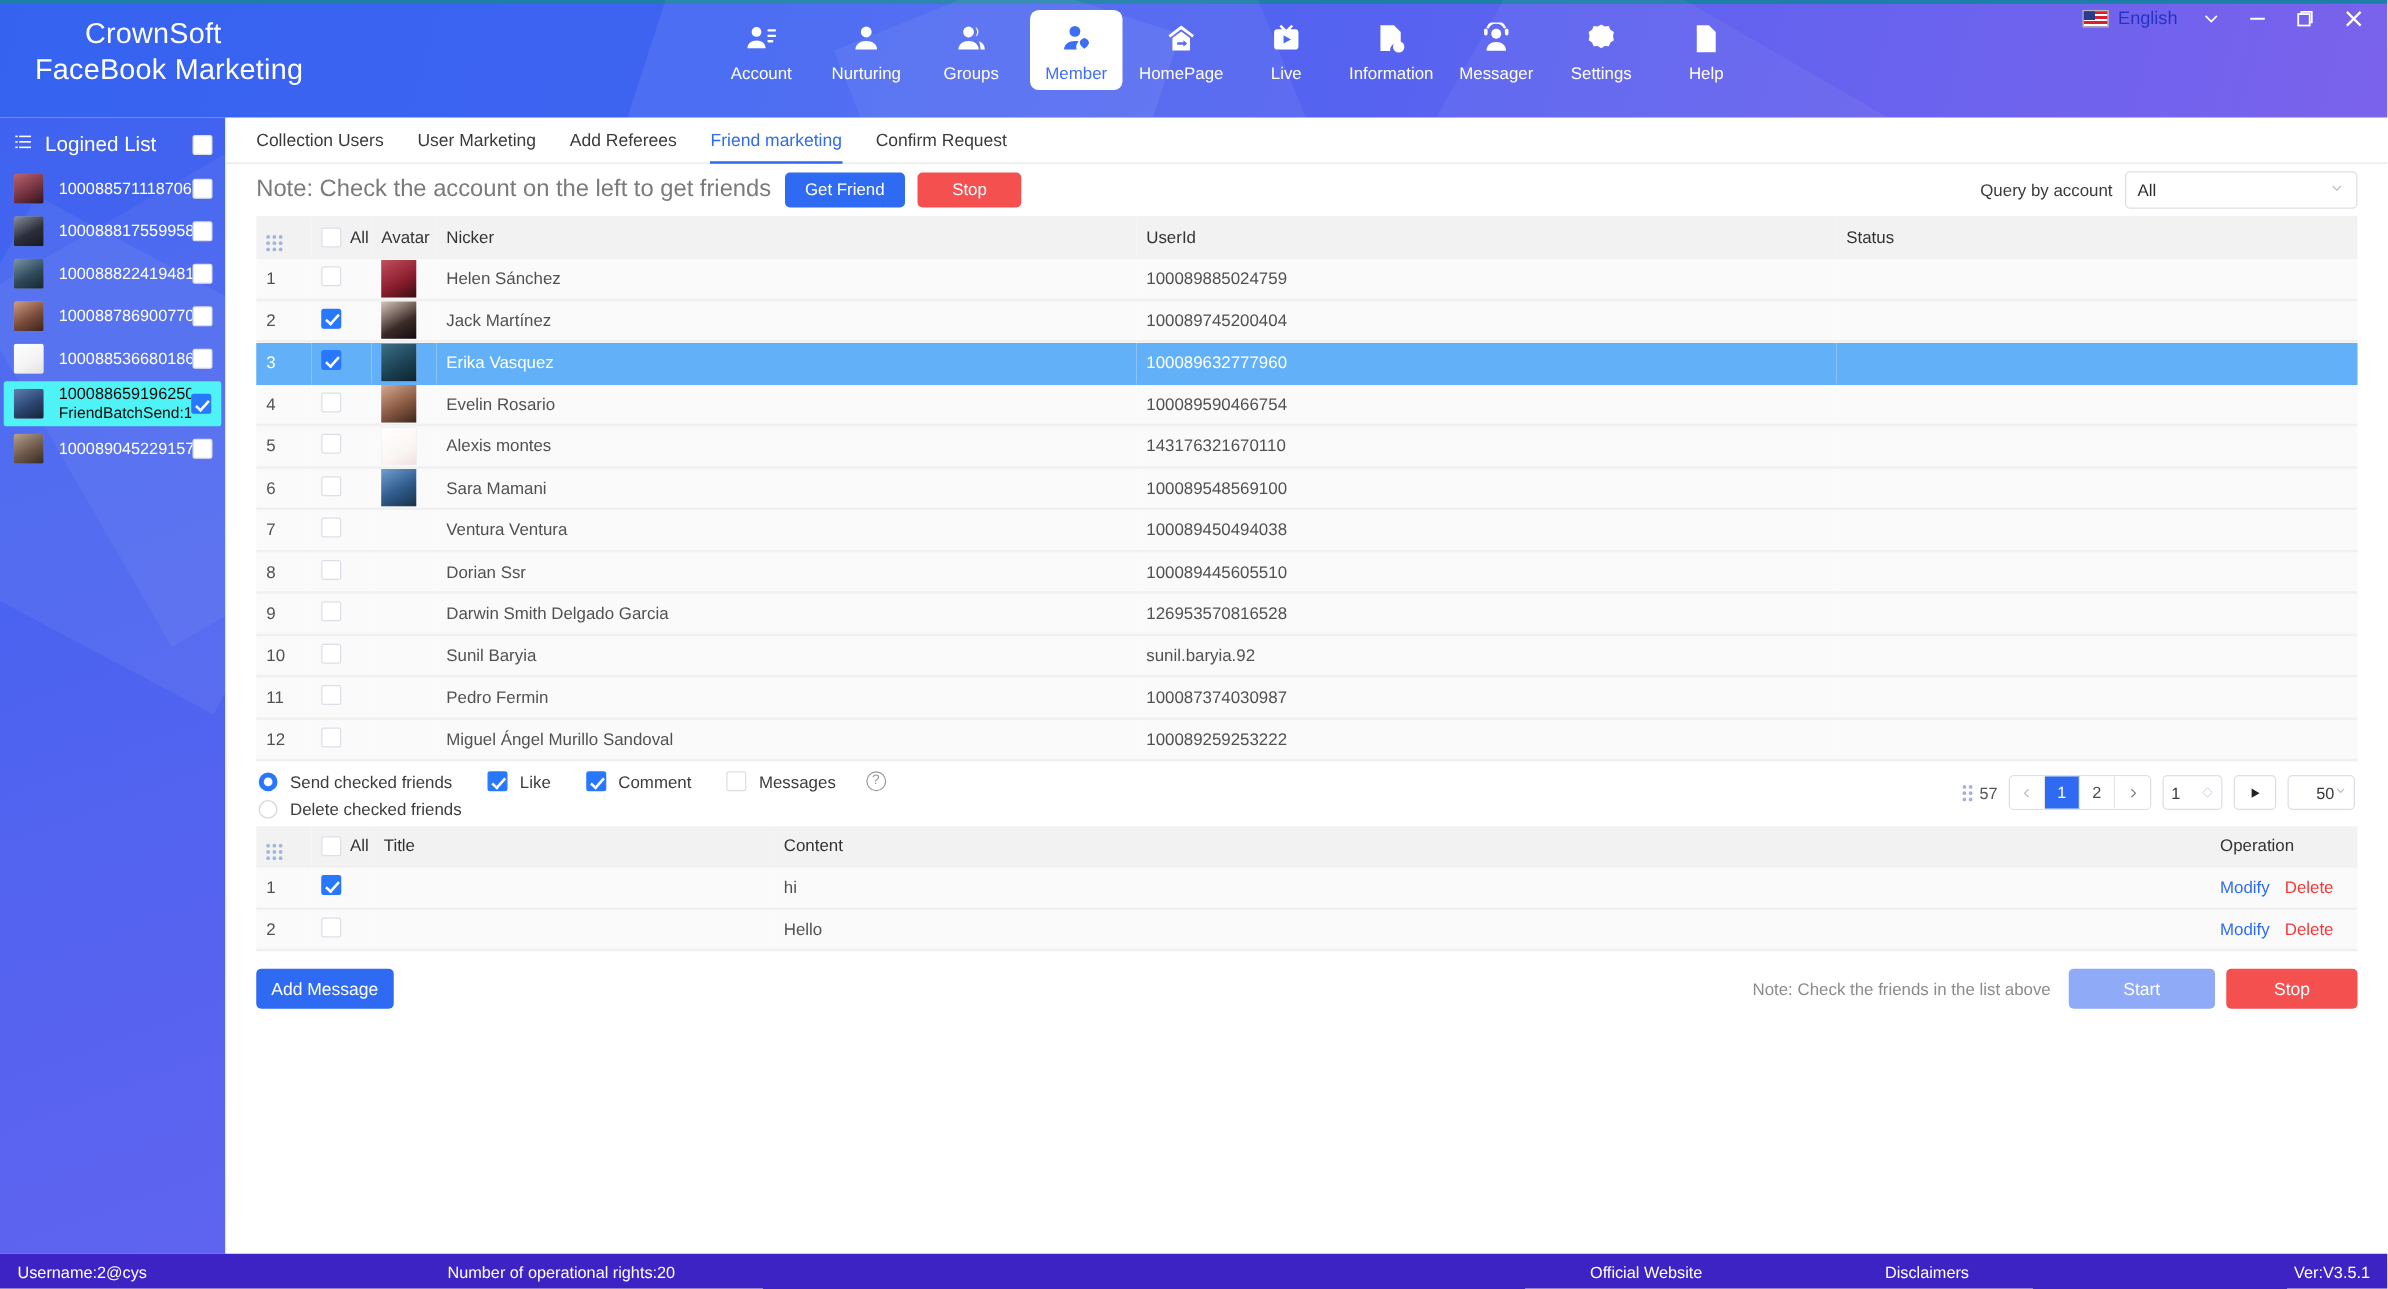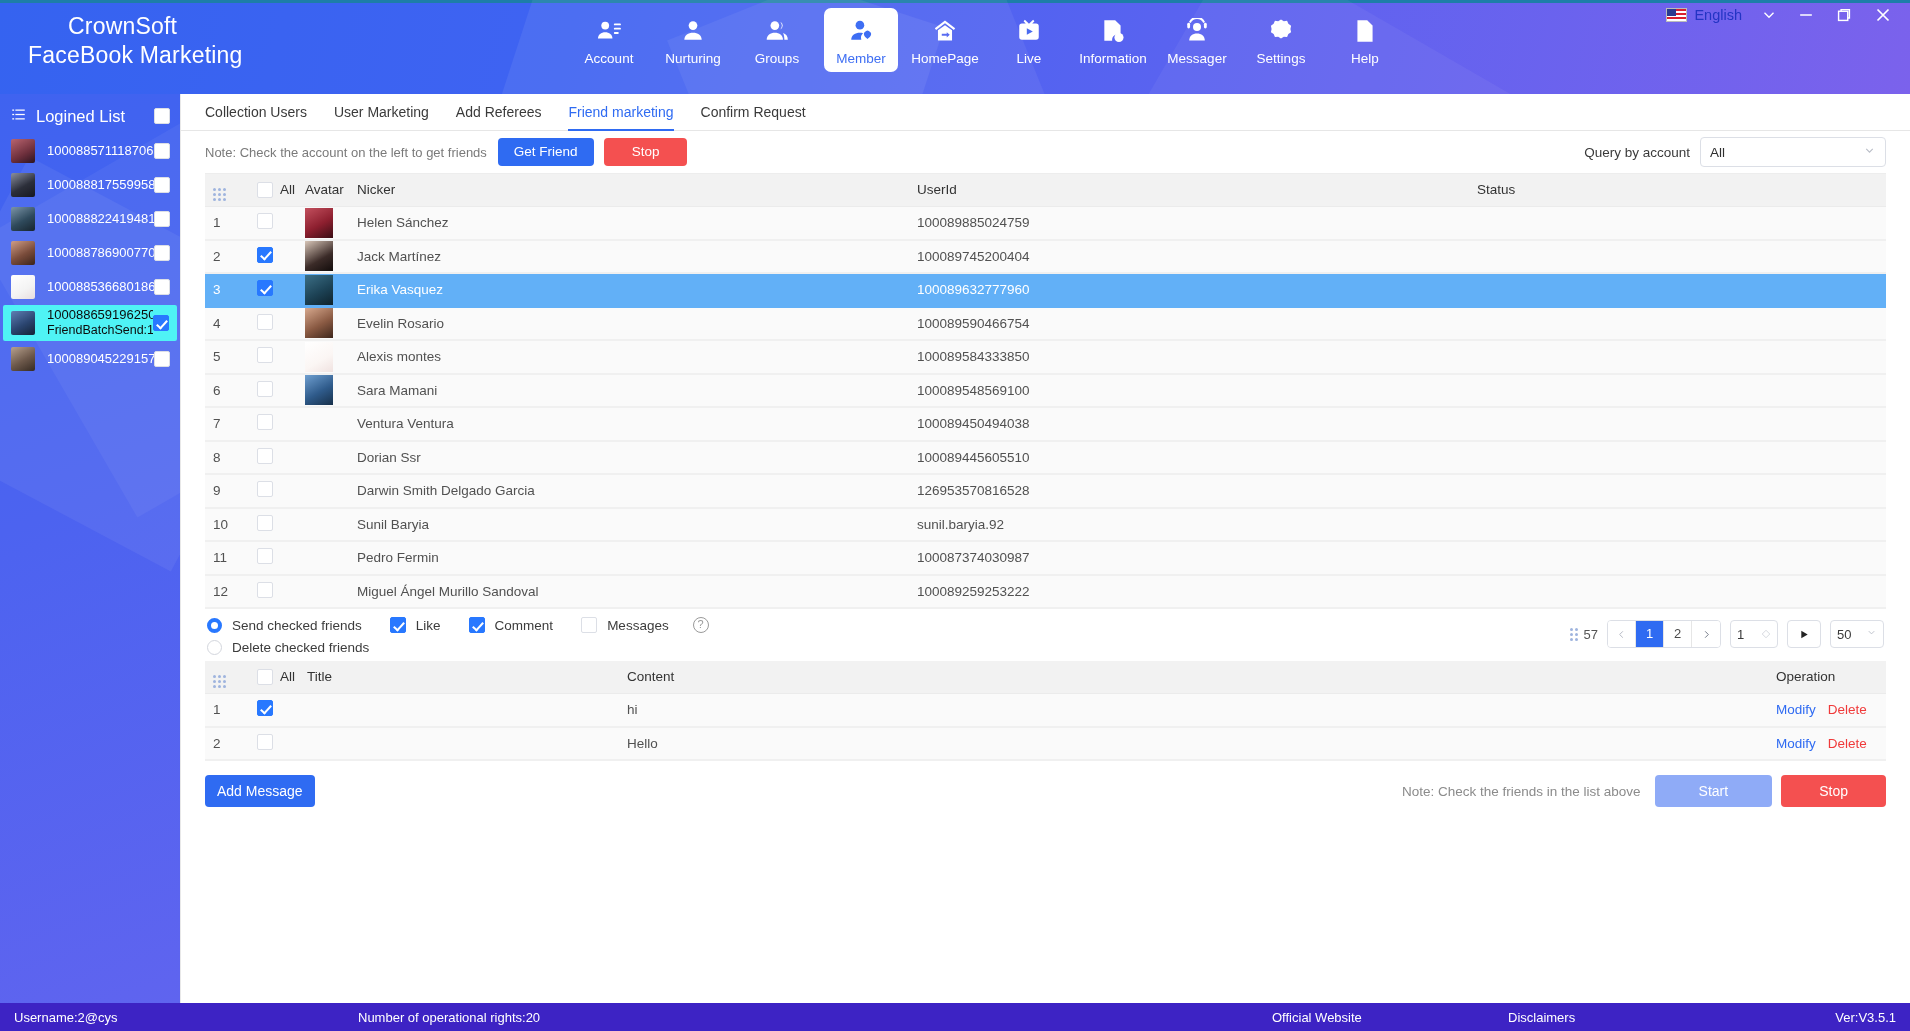"Note: Check the account on" .note { font-size: 13px -> 19px }
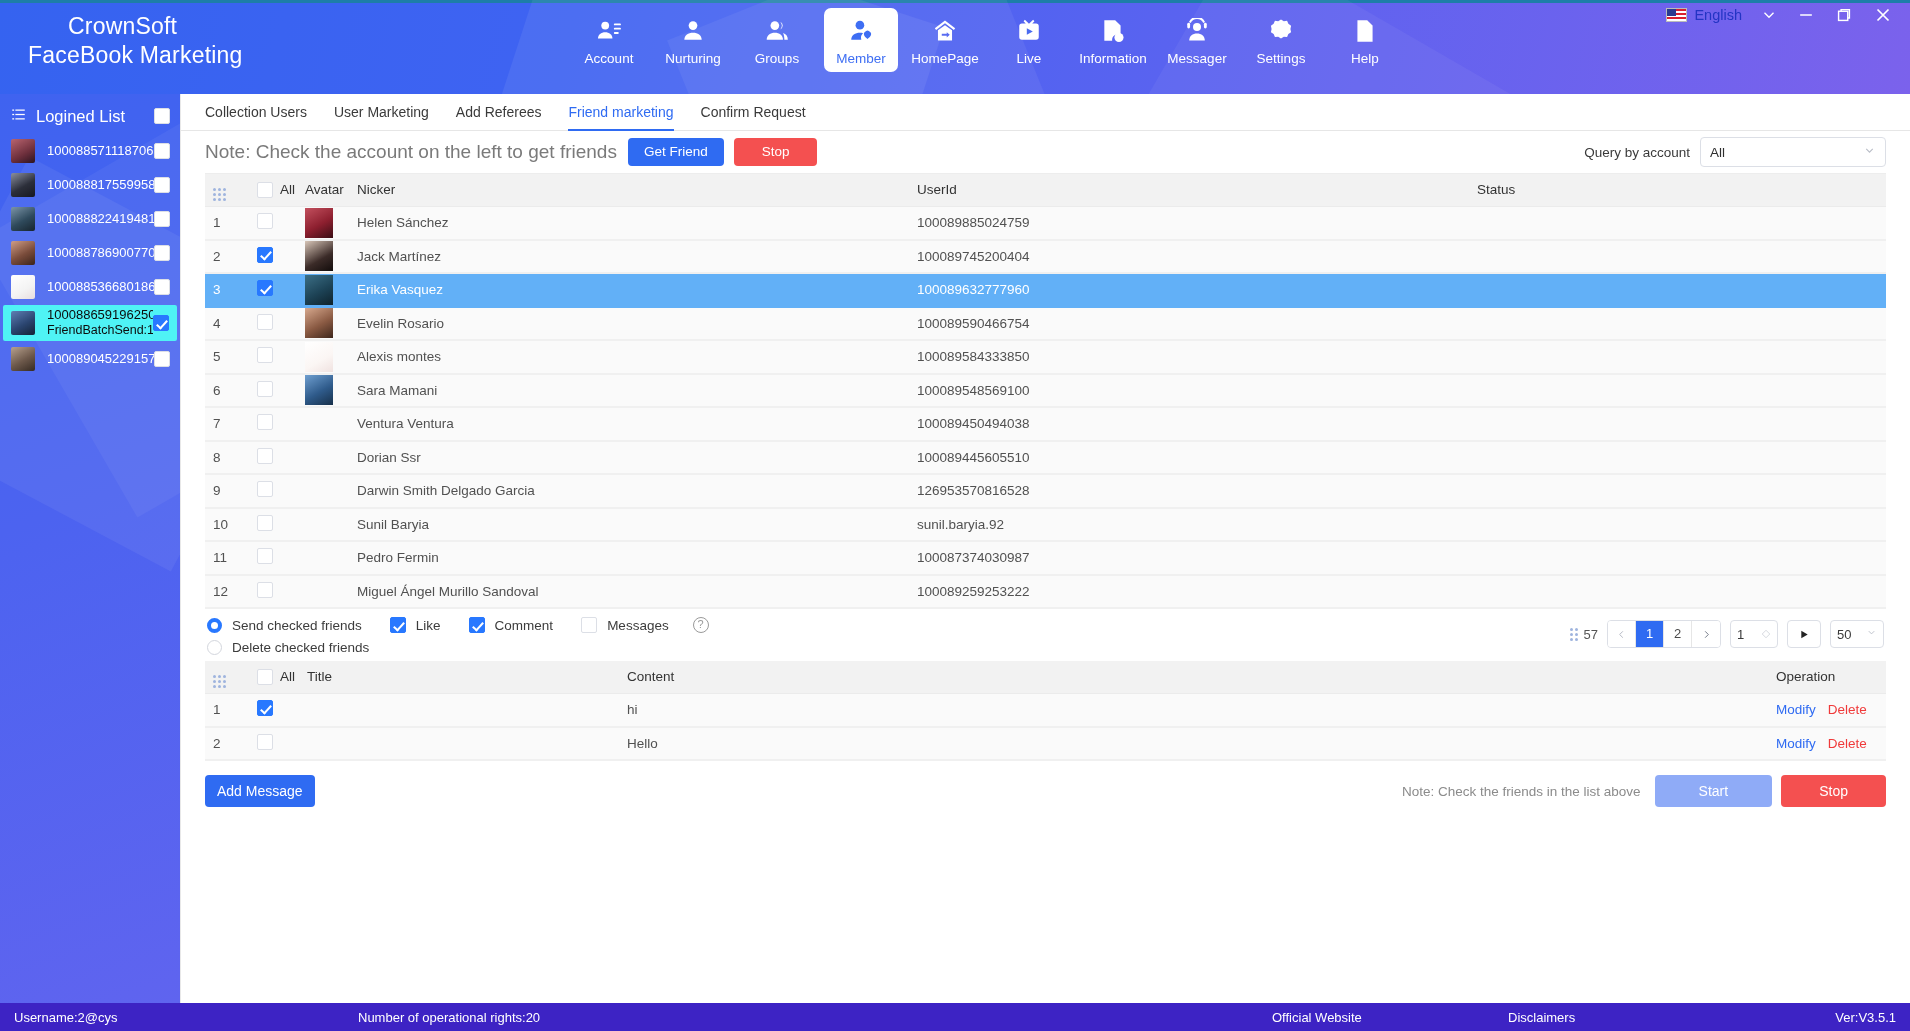"100089584333850" td { text: 100089584333850 -> 143176321670110 }
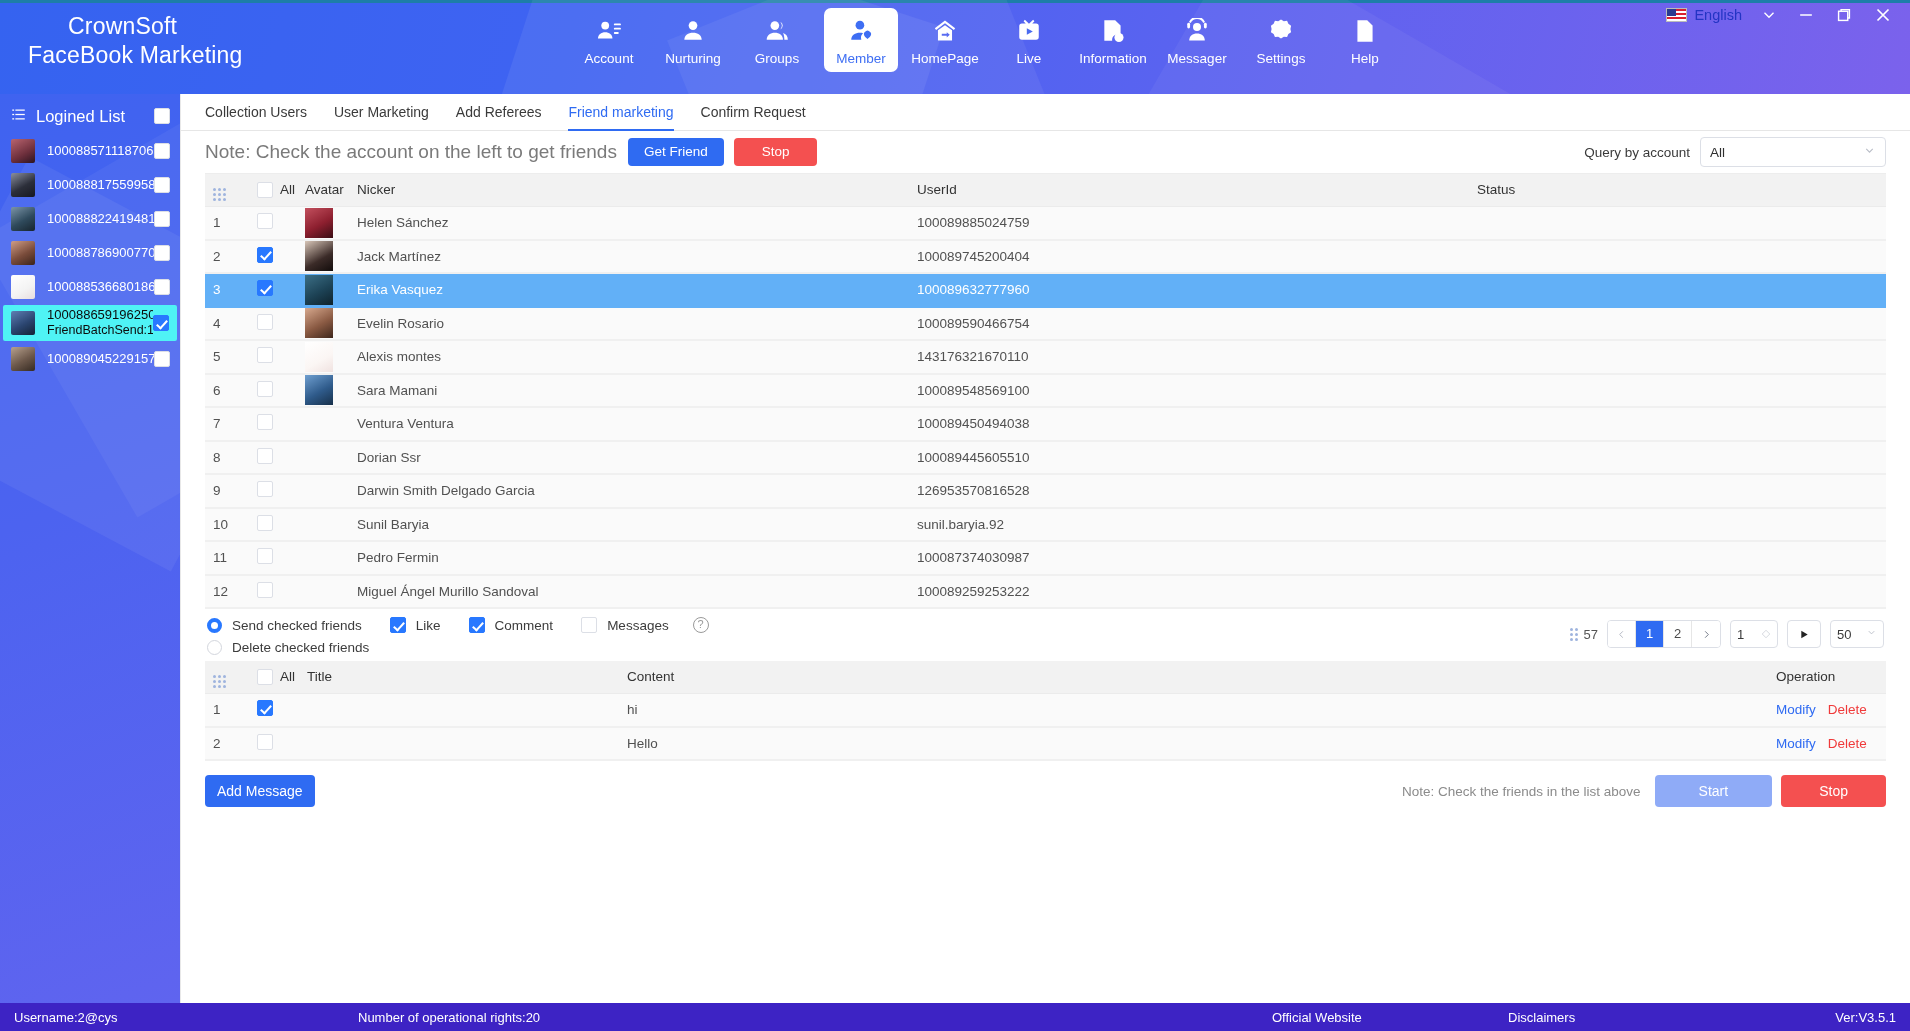"50" .psize { padding: 0 6px -> 0 22px }
